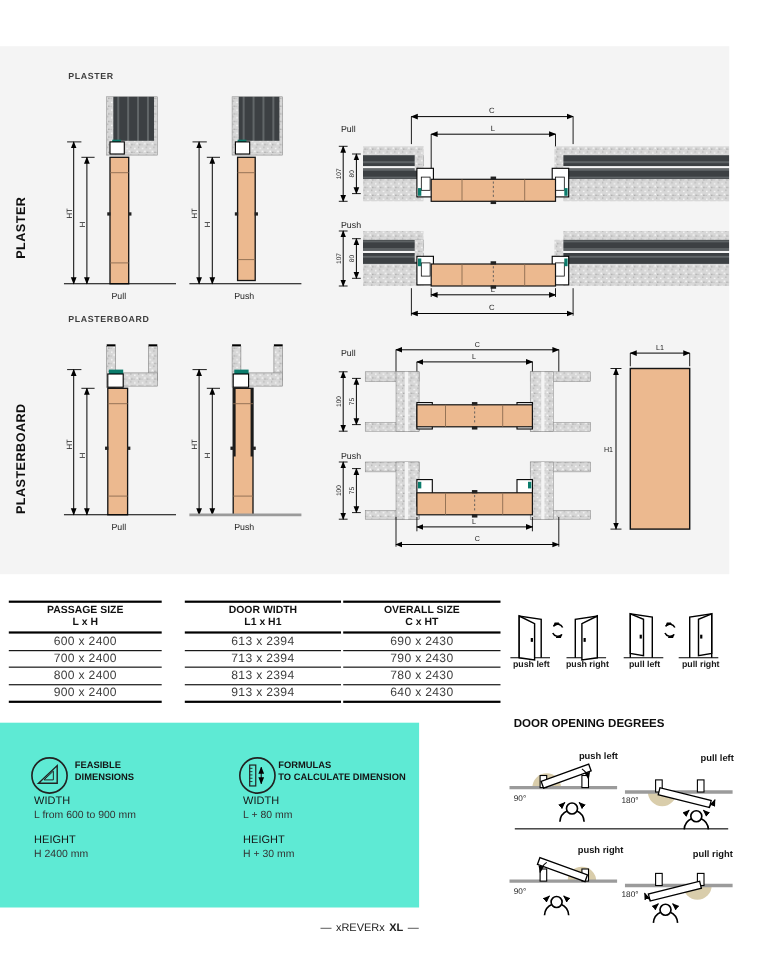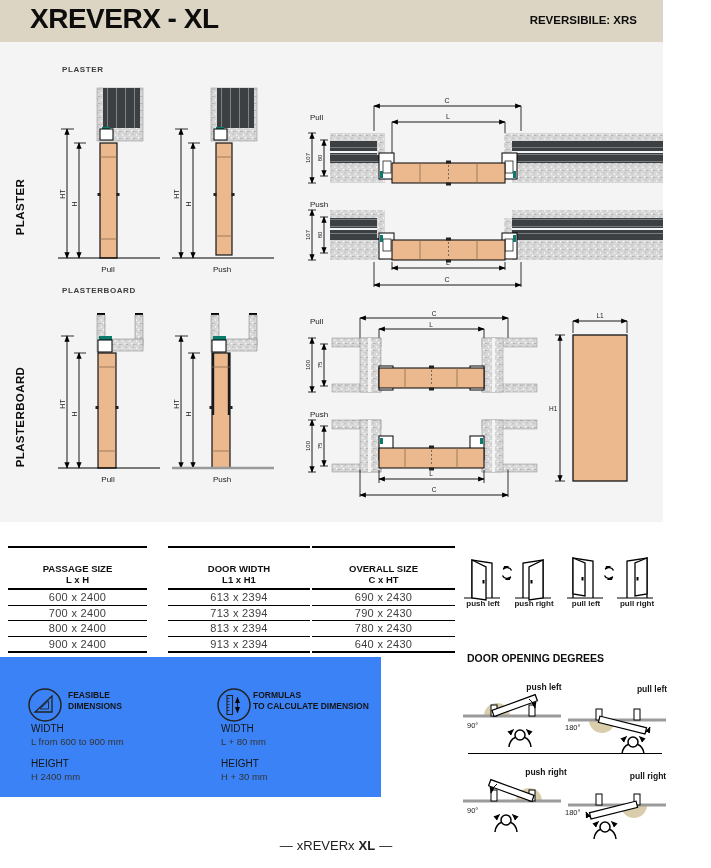"XREVERX - XL" header.hdr { html: <header> <h1>XREVERX - XL</h1> <div>REVERSIBILE: XRS</div> </header> -> none }
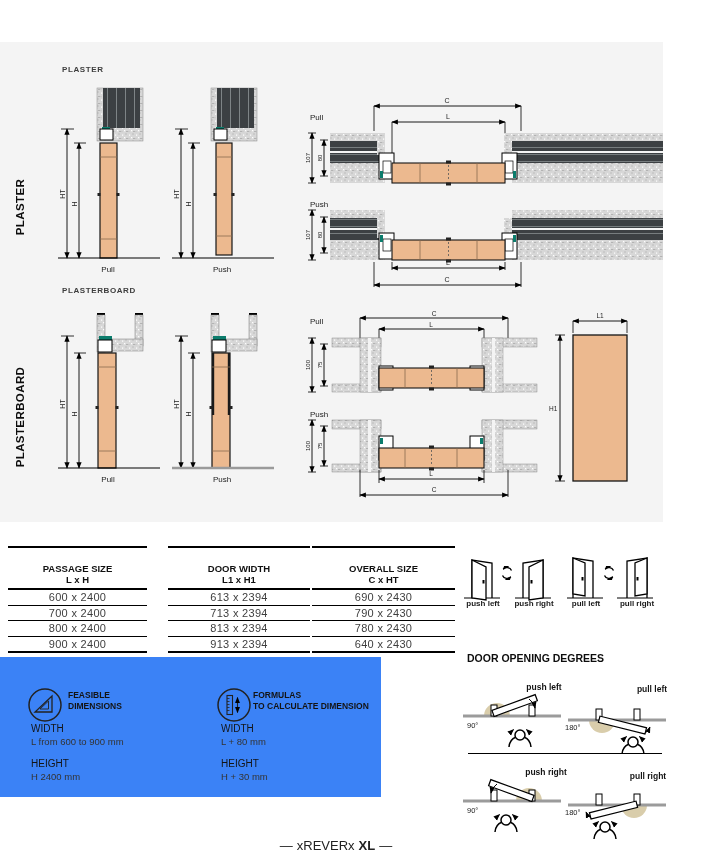"PASSAGE SIZE" .thead { padding: 16px 0 3px -> 2px 0 3px }
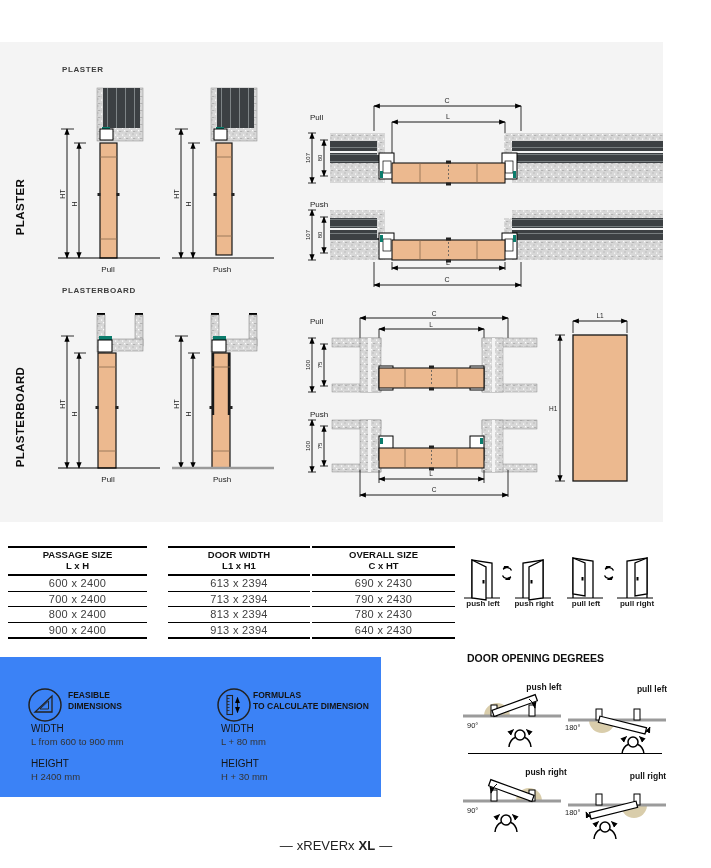"FEASIBLE" .infobox { background: #3b82f6 -> #5eead4; height: 140px -> 168px }
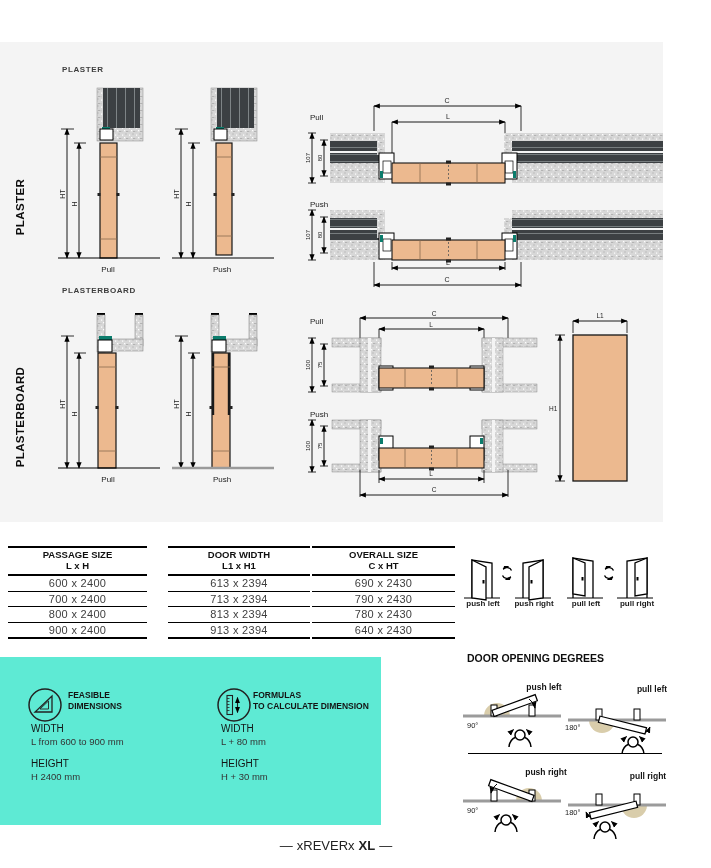"— xREVERx XL —" .footer { font-size: 13px -> 10px }
